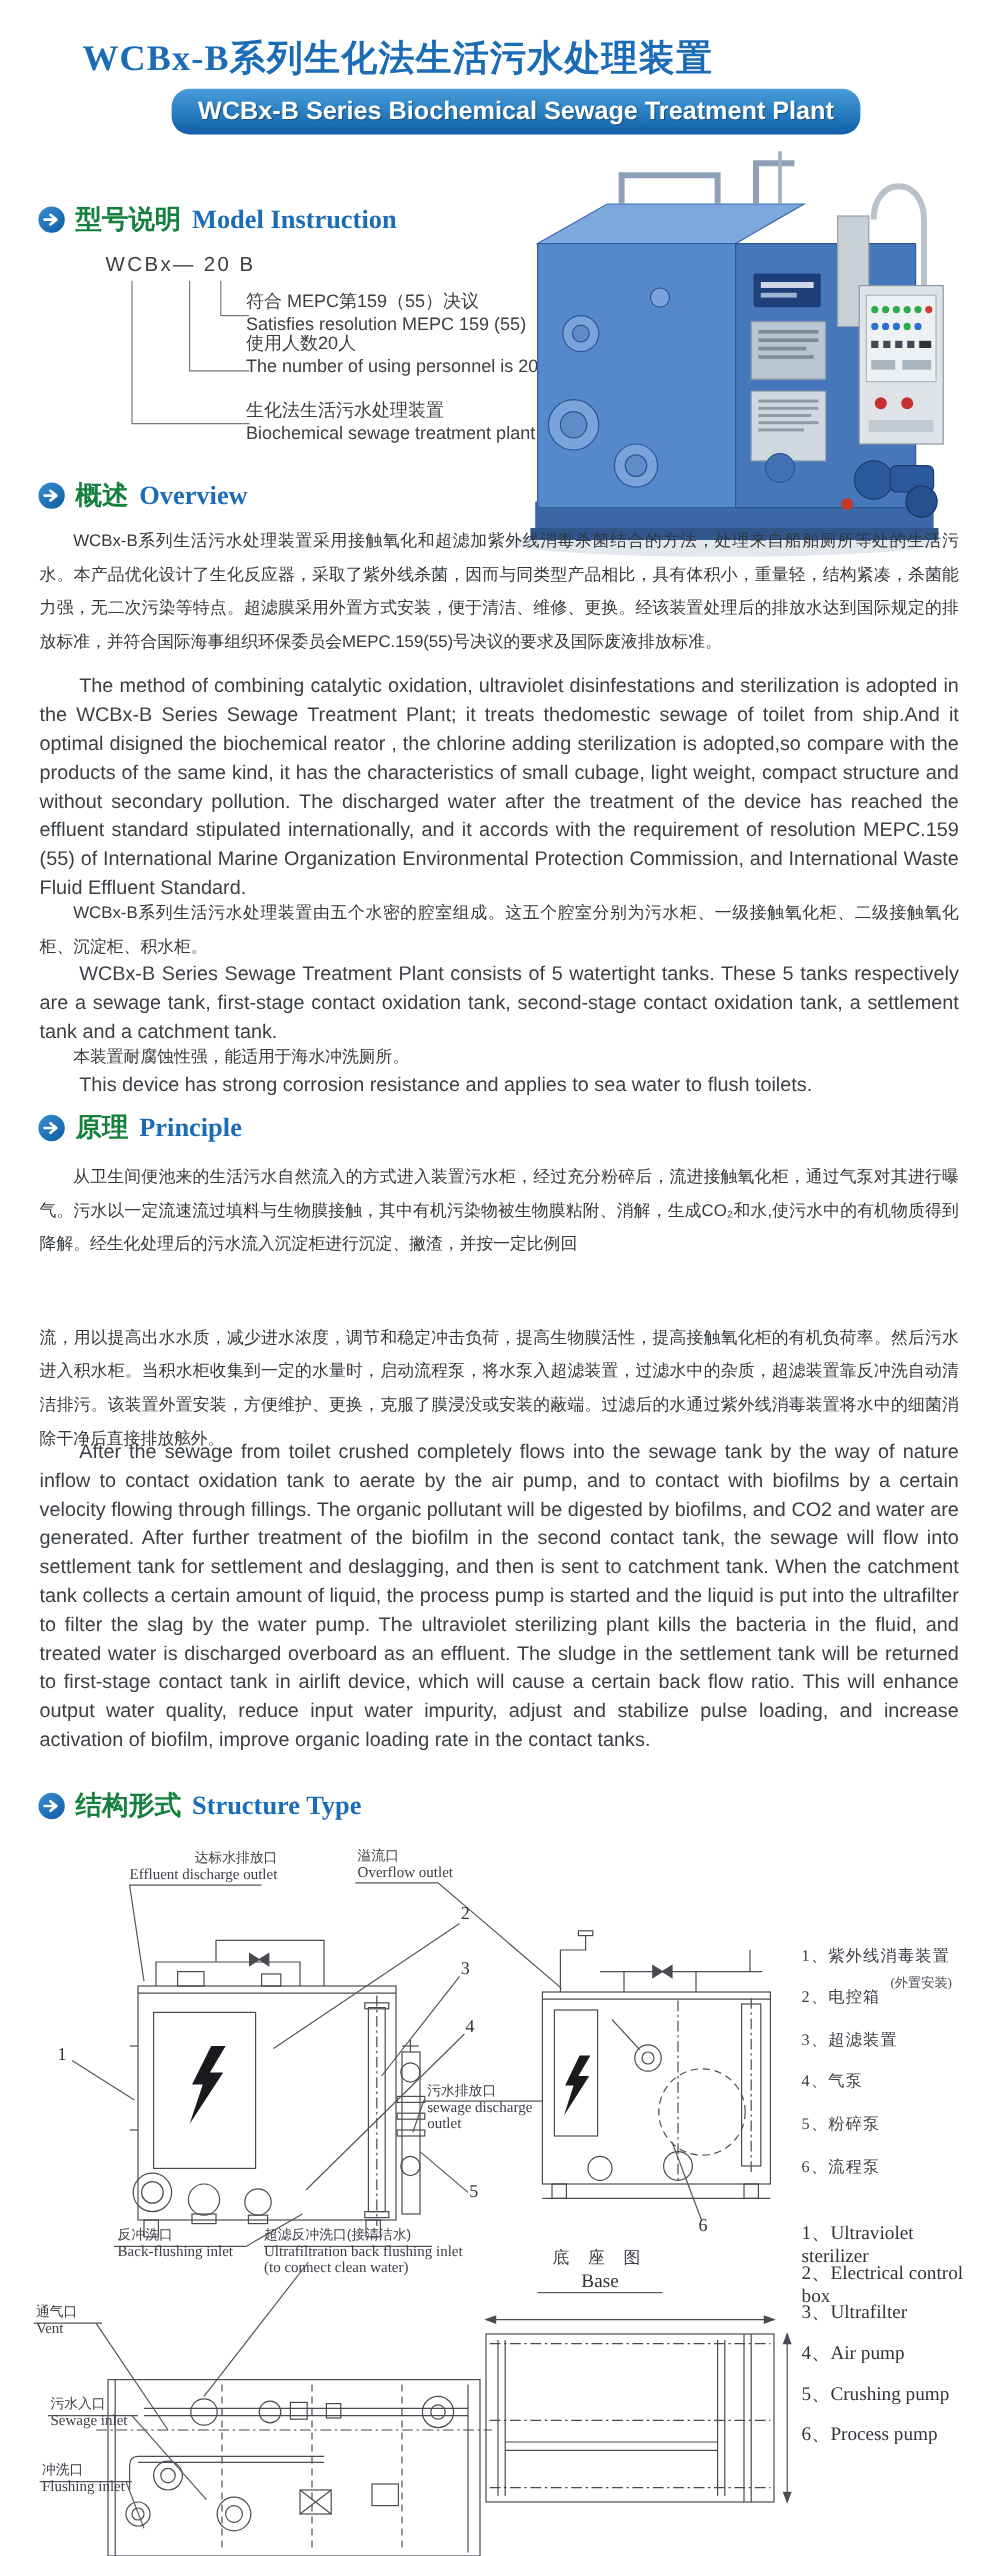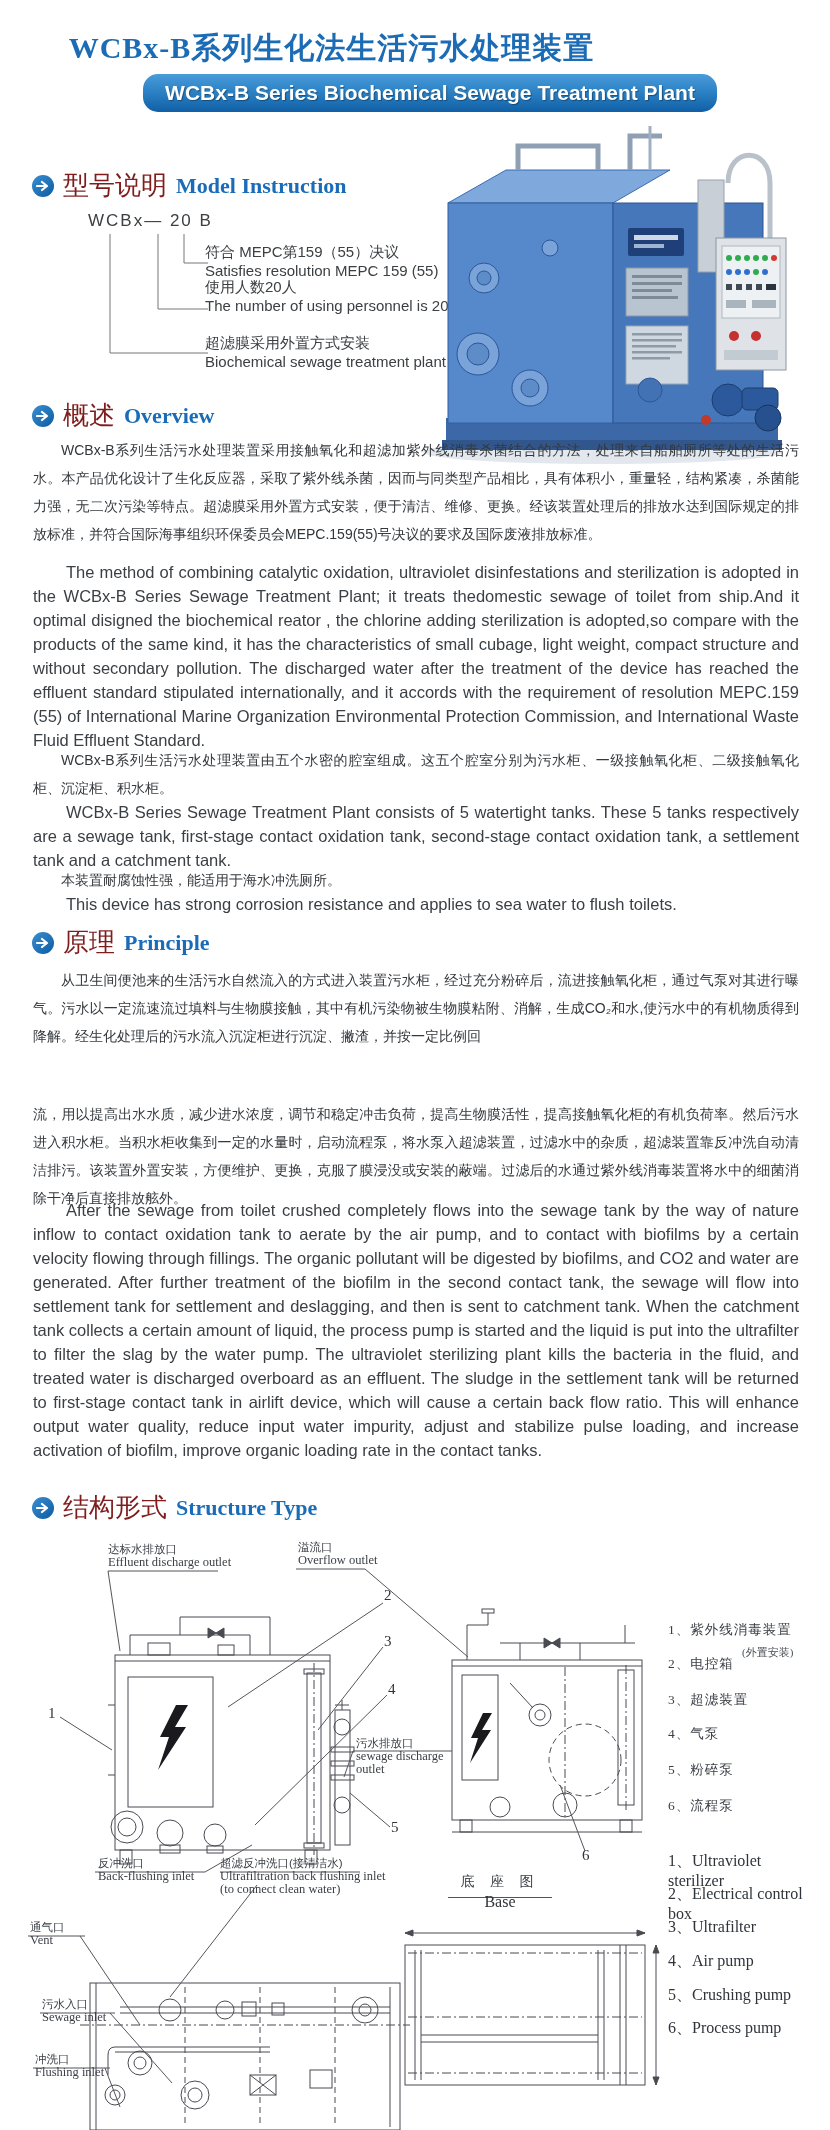"型号说明" .sec-cn { color: #7f1d1d -> #15803d; font-size: 26px -> 22px; font-weight: normal -> bold }
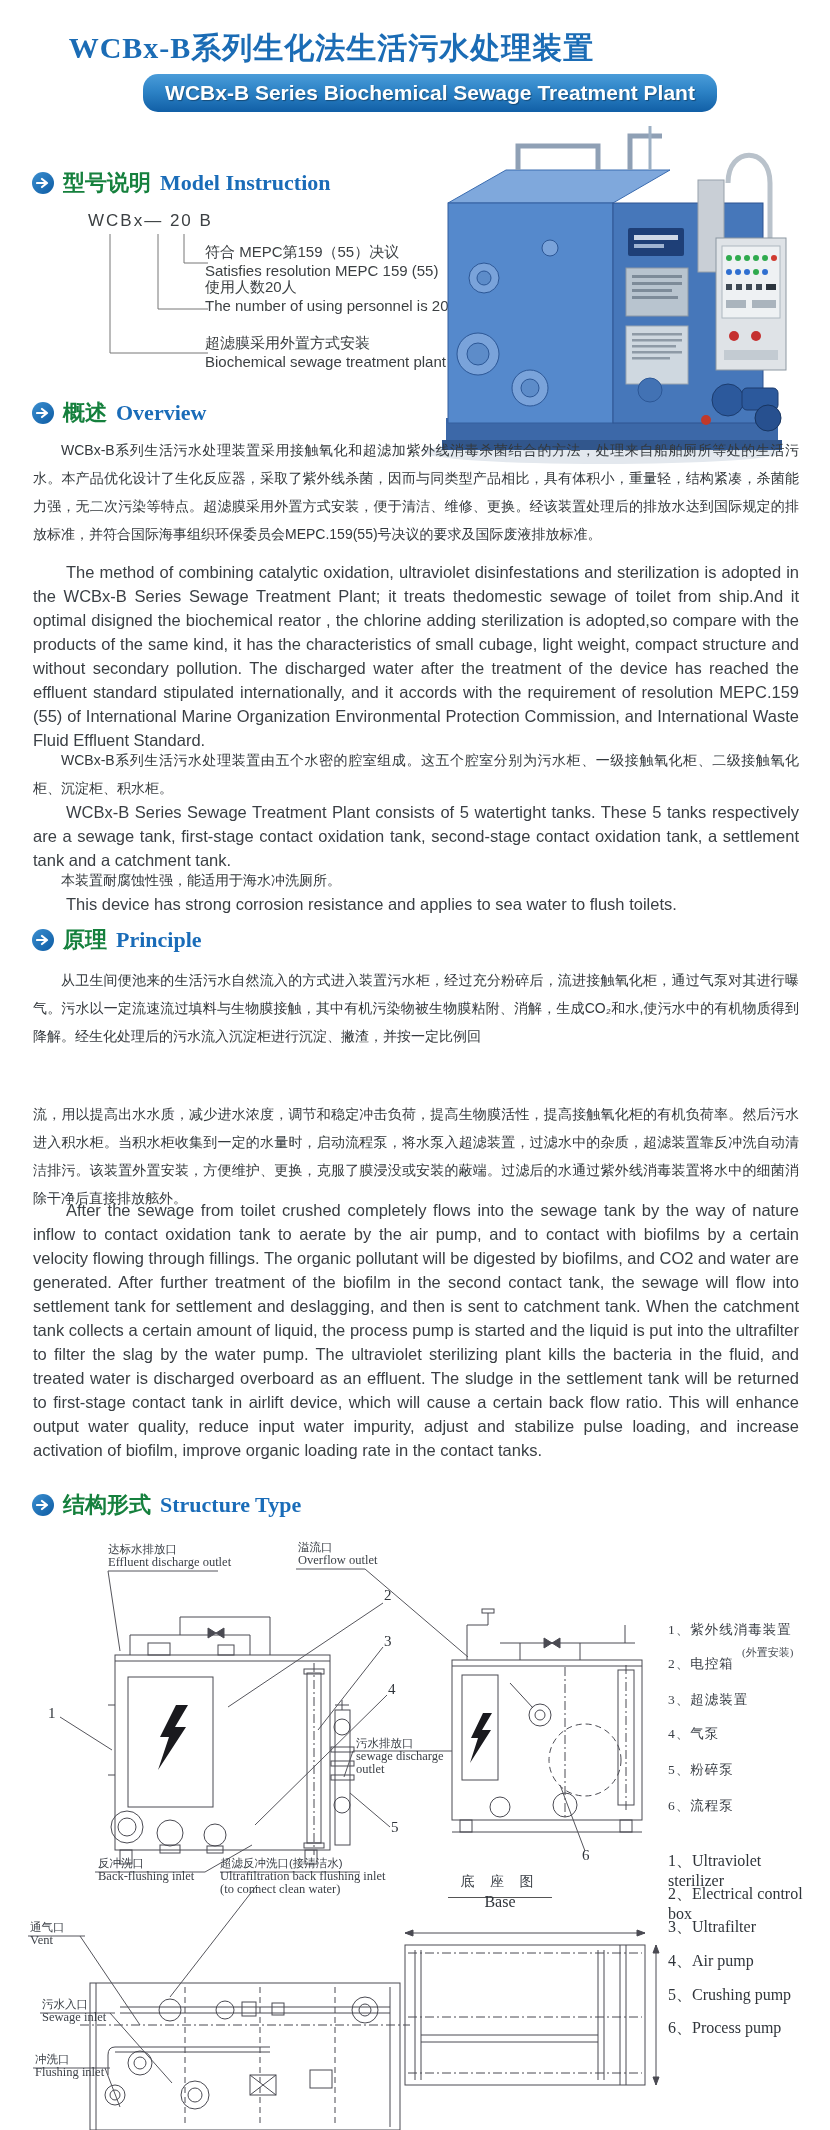"超滤膜采用外置方式安装" div.cn { text: 超滤膜采用外置方式安装 -> 生化法生活污水处理装置 }
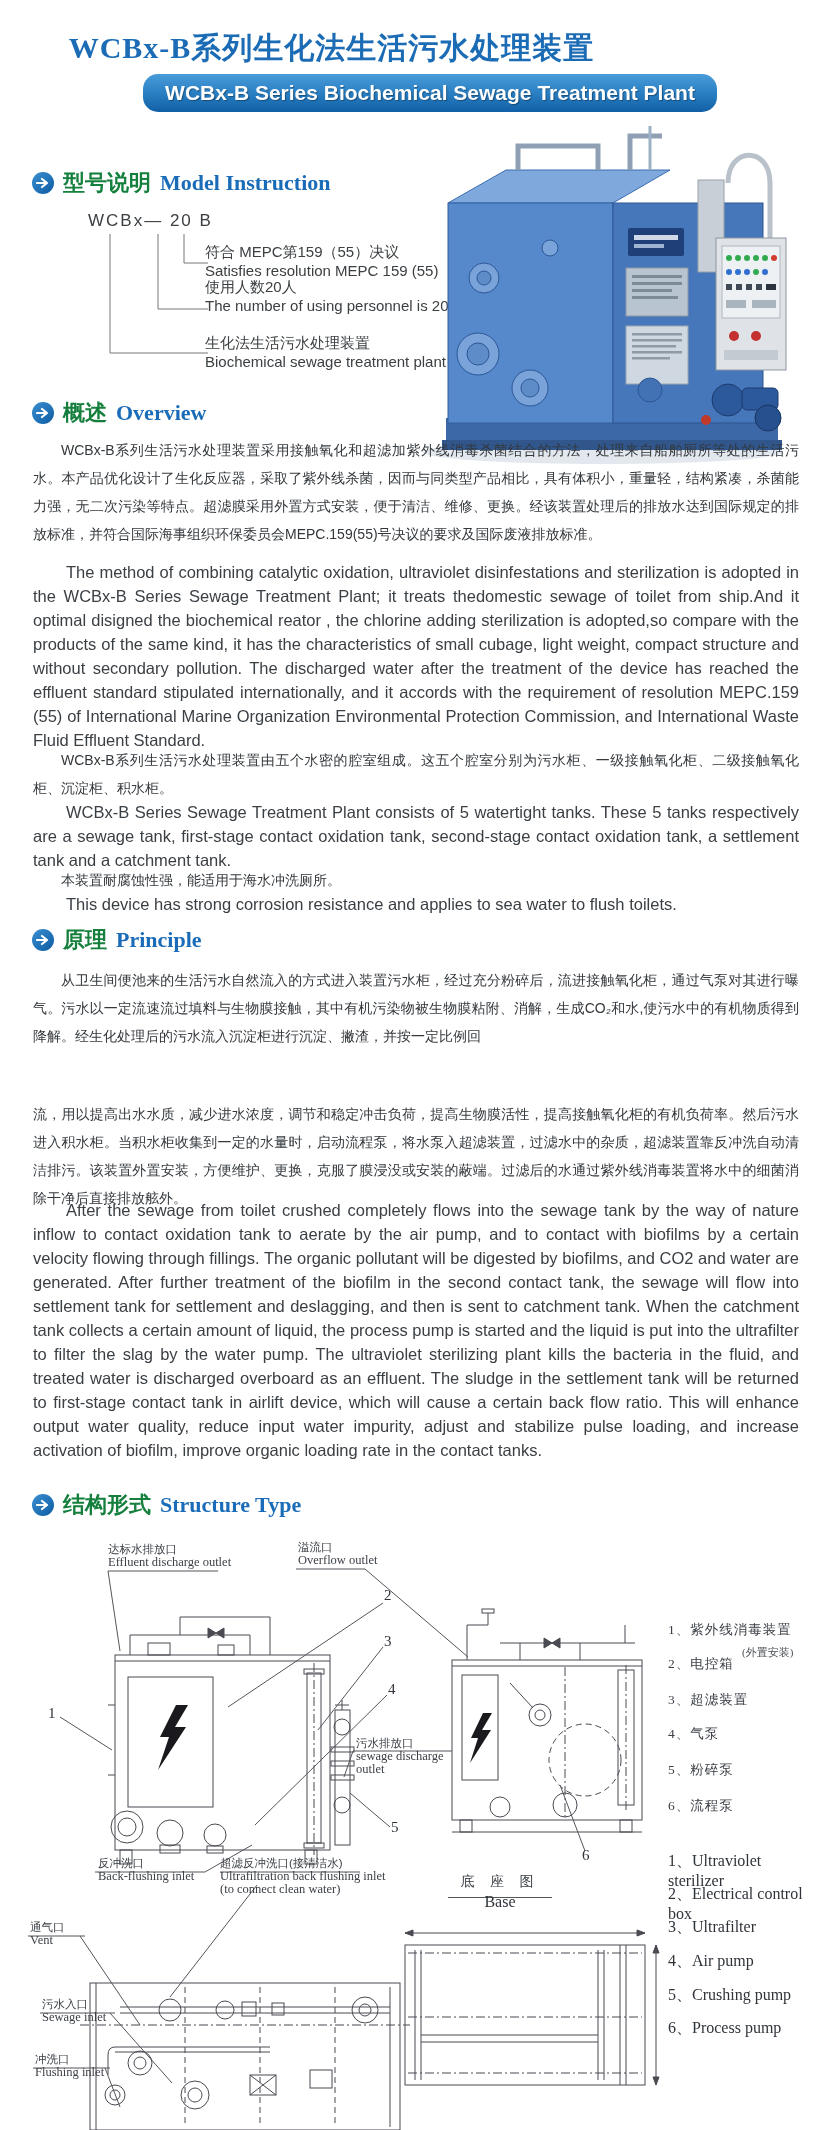"达标水排放口" div.d-label { text-align: none -> right }
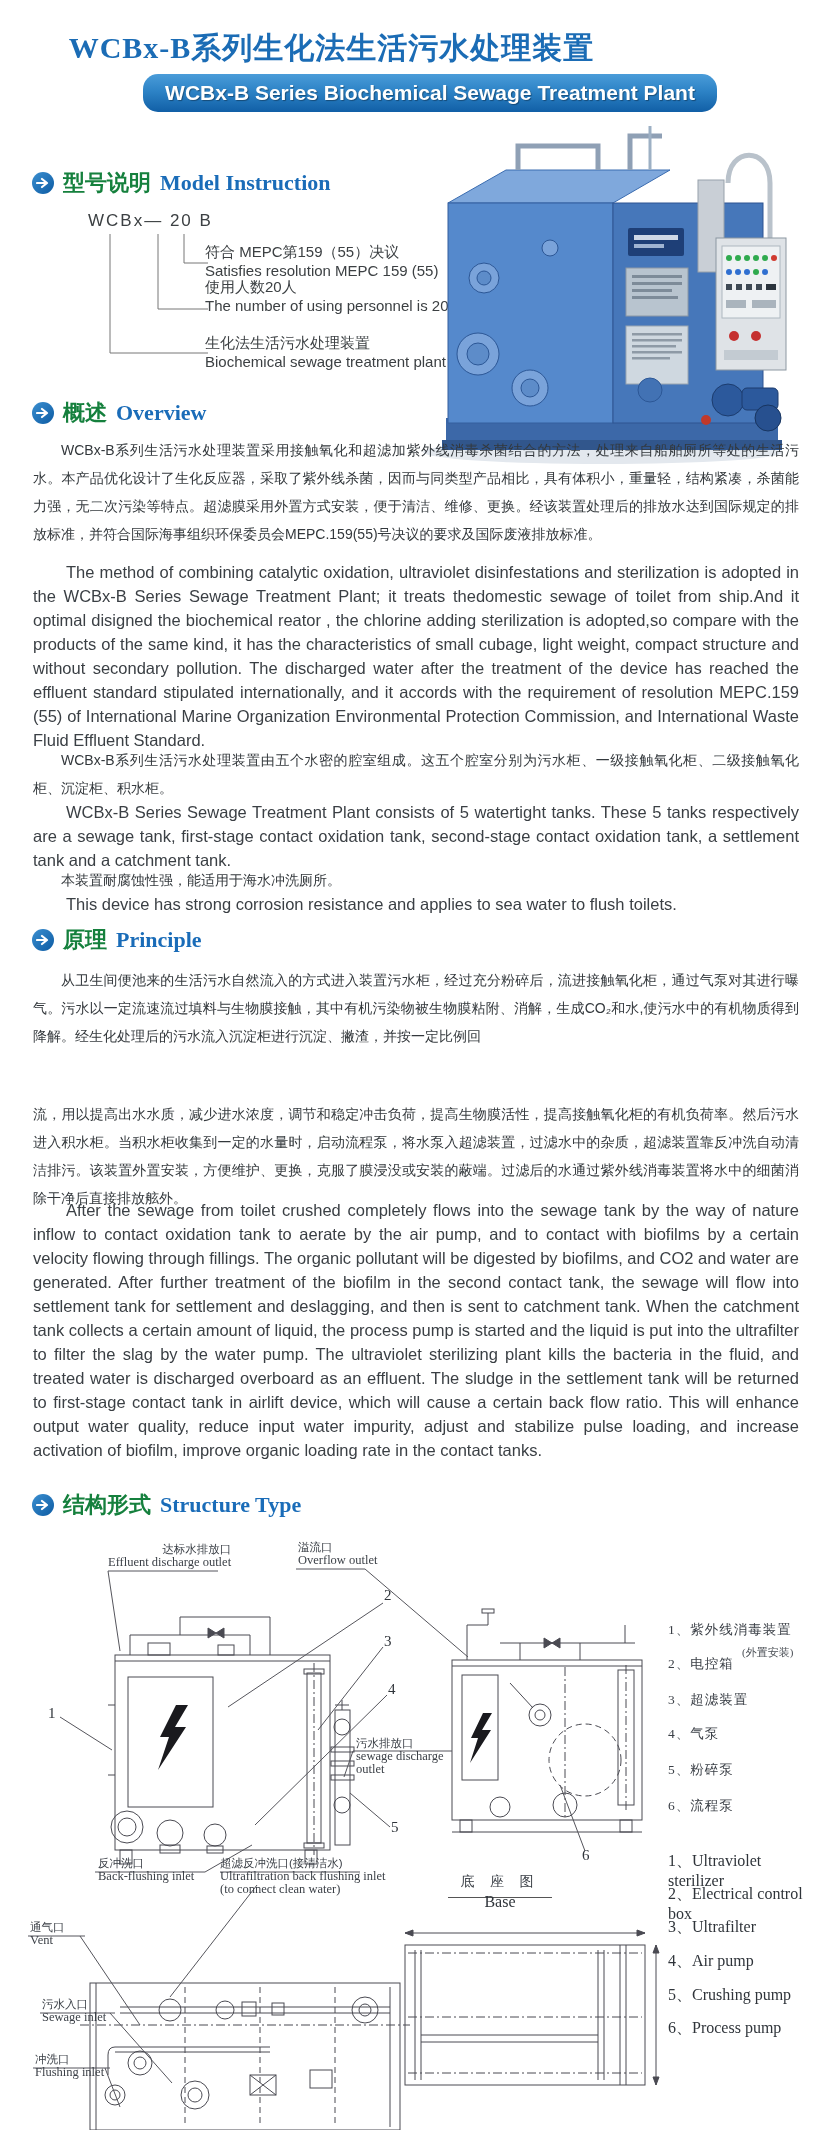"底 座 图" .base-cap-cn { padding-bottom: 6px -> 19px }
